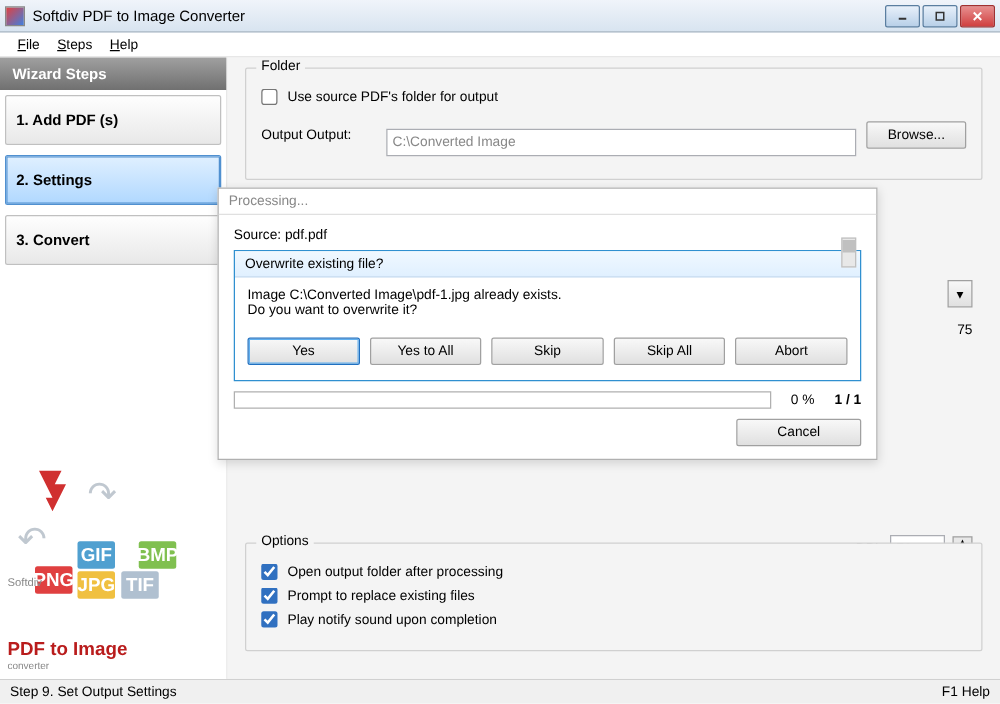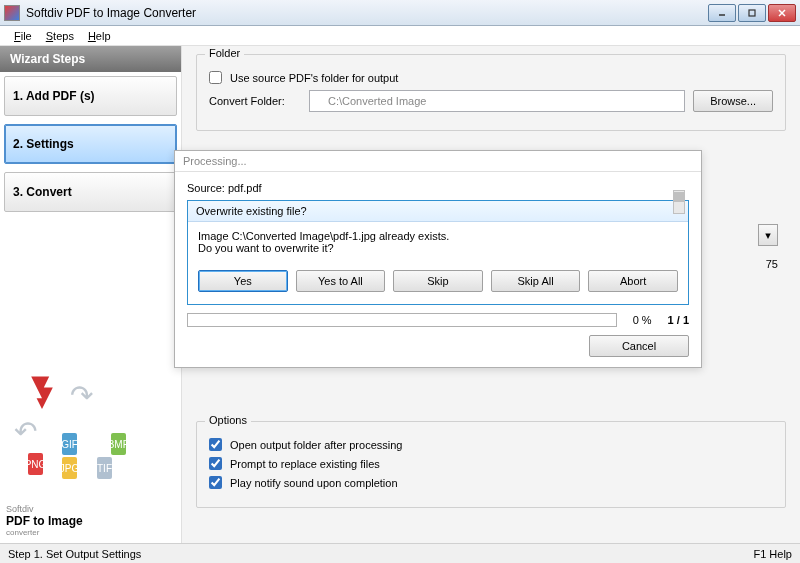"Convert Folder:" span { text: Convert Folder -> Output Output }
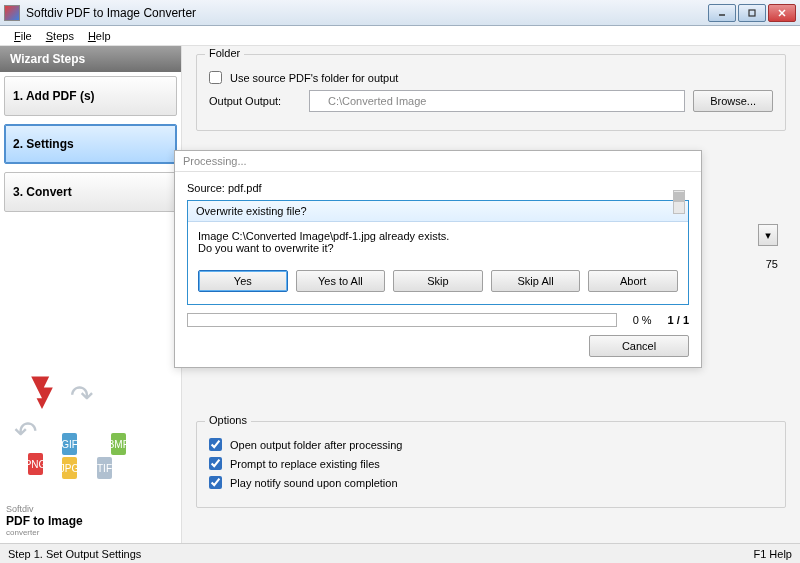"C:\Converted Image" .textfield { margin-top: none -> 13px; padding: 0 18px -> 0 4px }
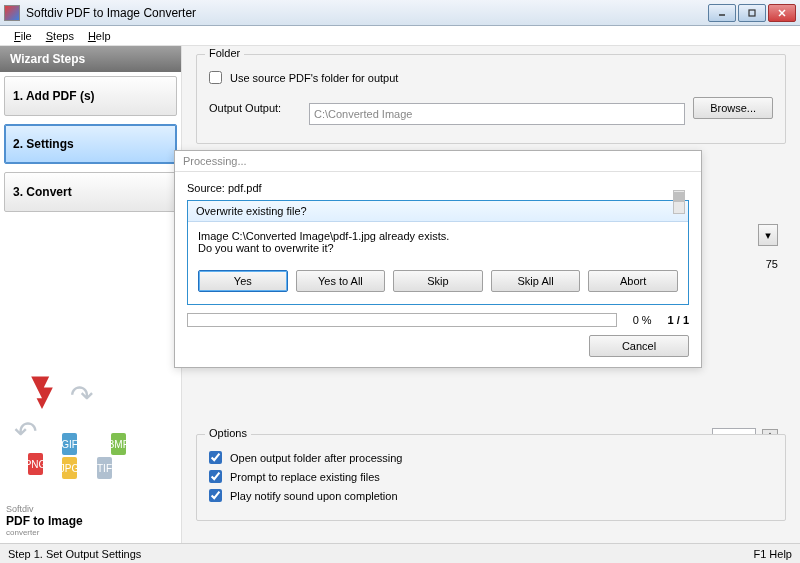"GIF" .promo .fmt { font-size: 10px -> 15px; font-weight: normal -> bold; width: 15px -> 30px }
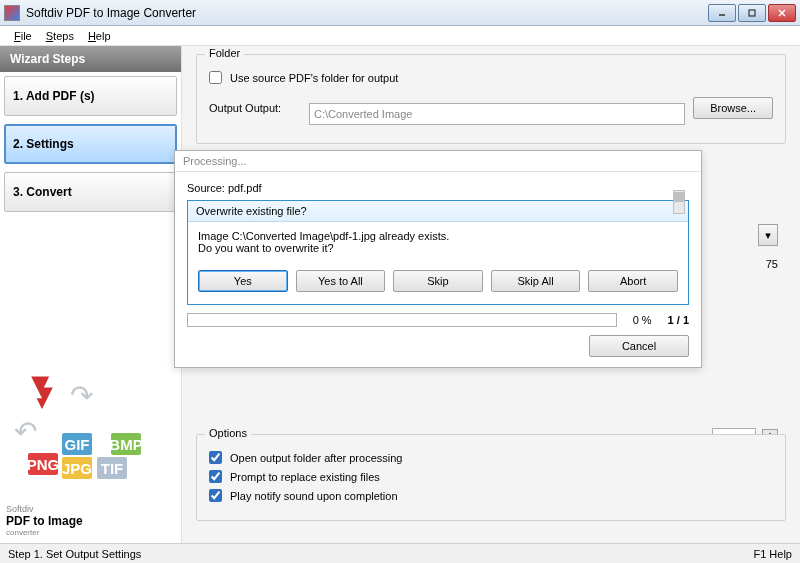"PDF to Image" .promo-text .l2 { color: #000000 -> #b91c1c; font-size: 12px -> 15px; margin-top: none -> 40px }
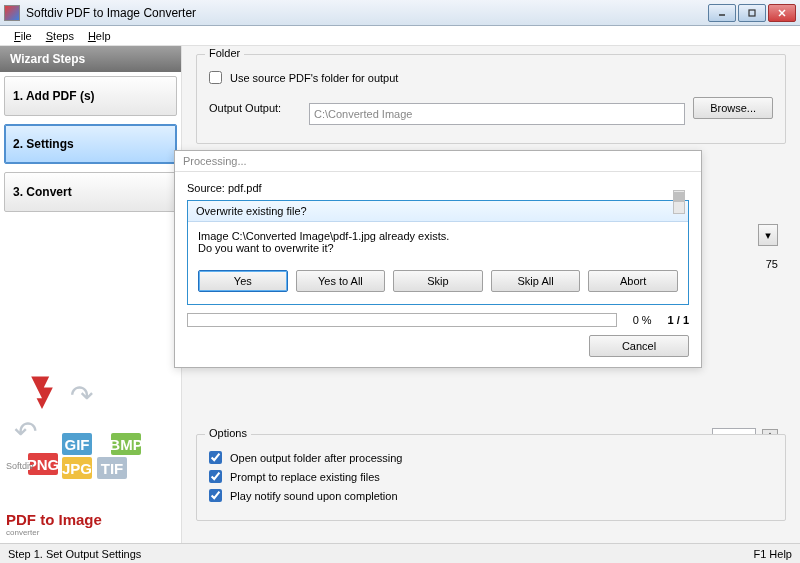"Step 1. Set Output Settings" span { text: 1 -> 9 }
